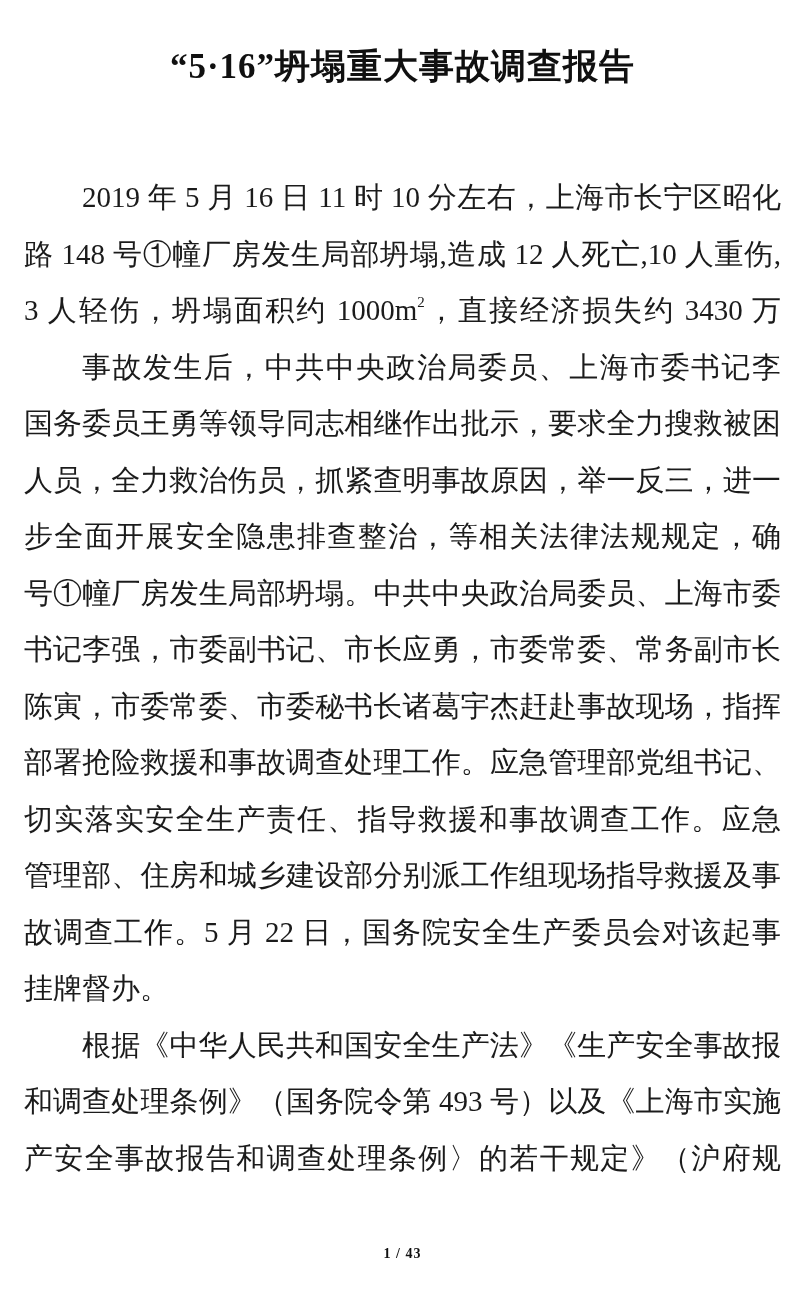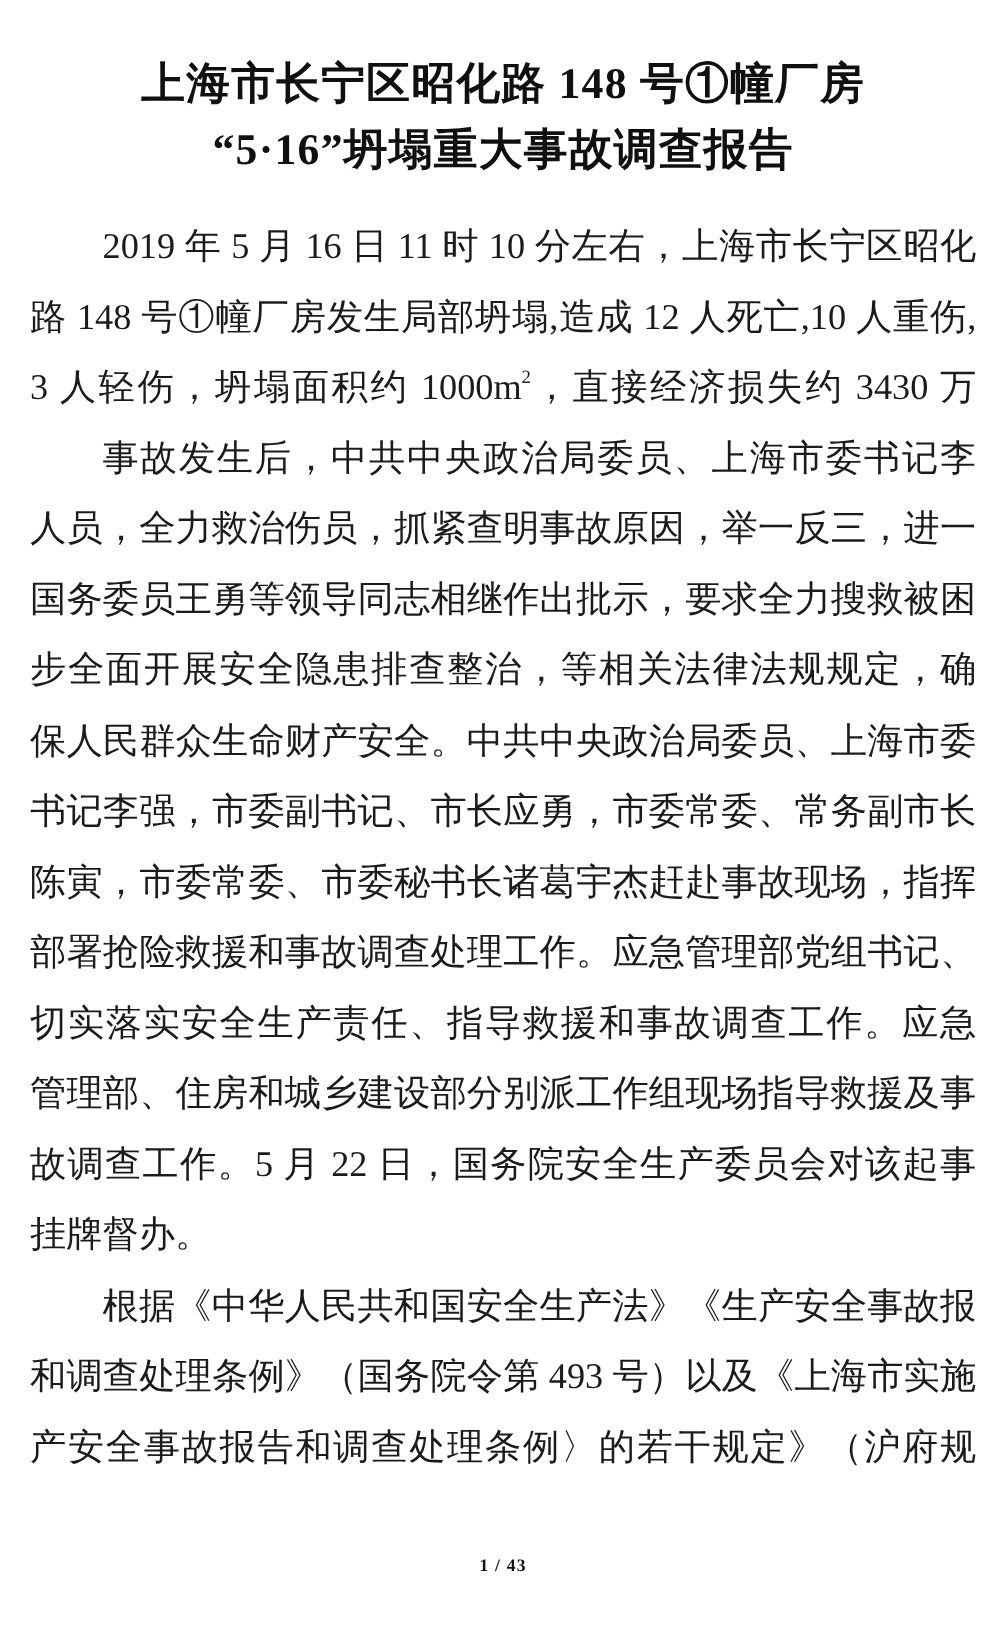"上海市长宁区昭化路 148 号①幢厂房" div { html: <div>上海市长宁区昭化路 148 号①幢厂房</div> -> none }
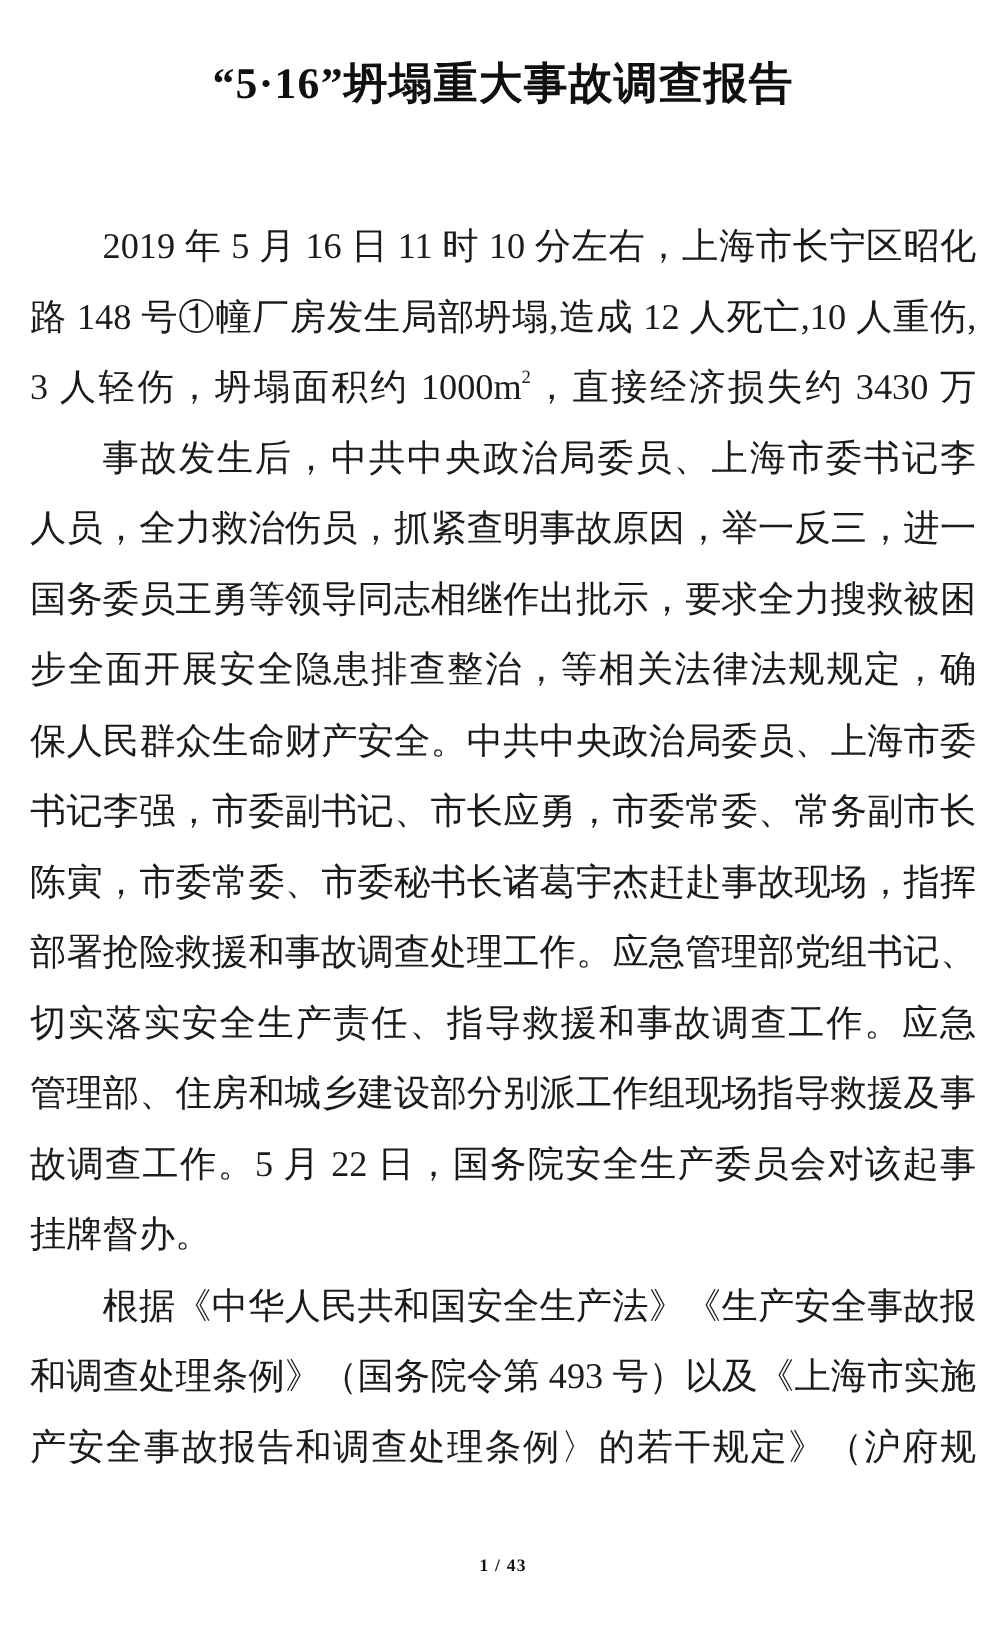"人员，全力救治伤员，抓紧查明事故原因，举一反三，进一" div.text-line { order: before "国务委员王勇等领导同志相继作出批示，要求全力搜救被困" -> after "国务委员王勇等领导同志相继作出批示，要求全力搜救被困" }
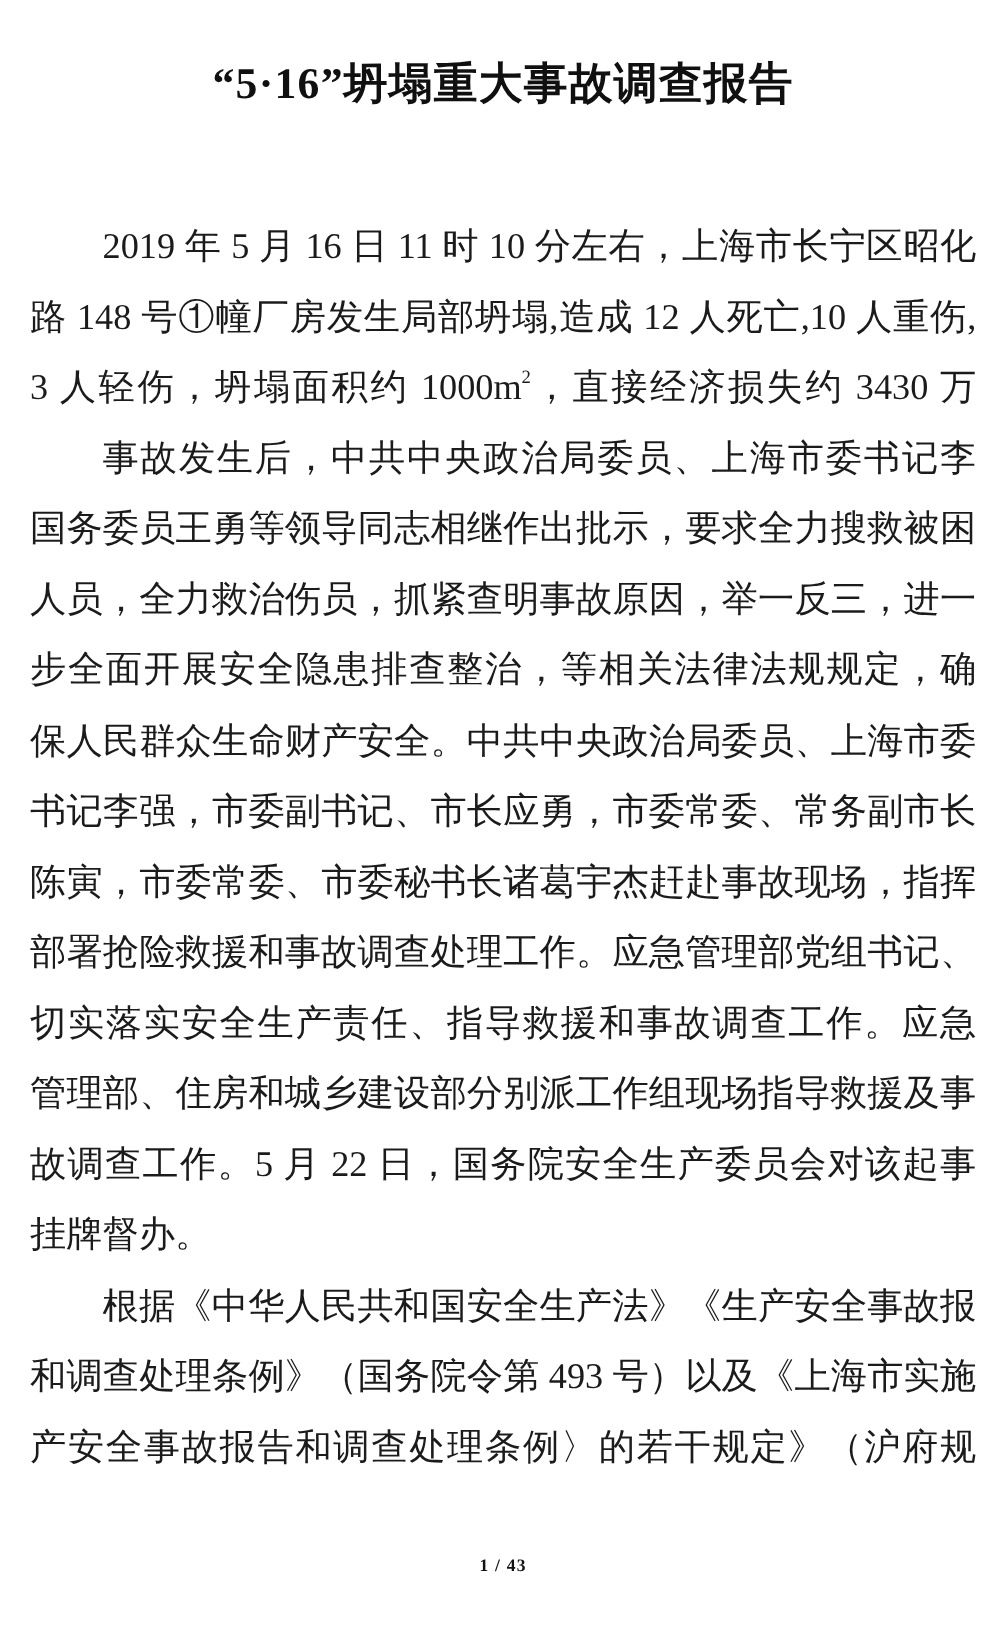"保人民群众生命财产安全。中共中央政治局委员、上海市委" span { text: 保人民群众生命财产安全 -> 号①幢厂房发生局部坍塌 }
